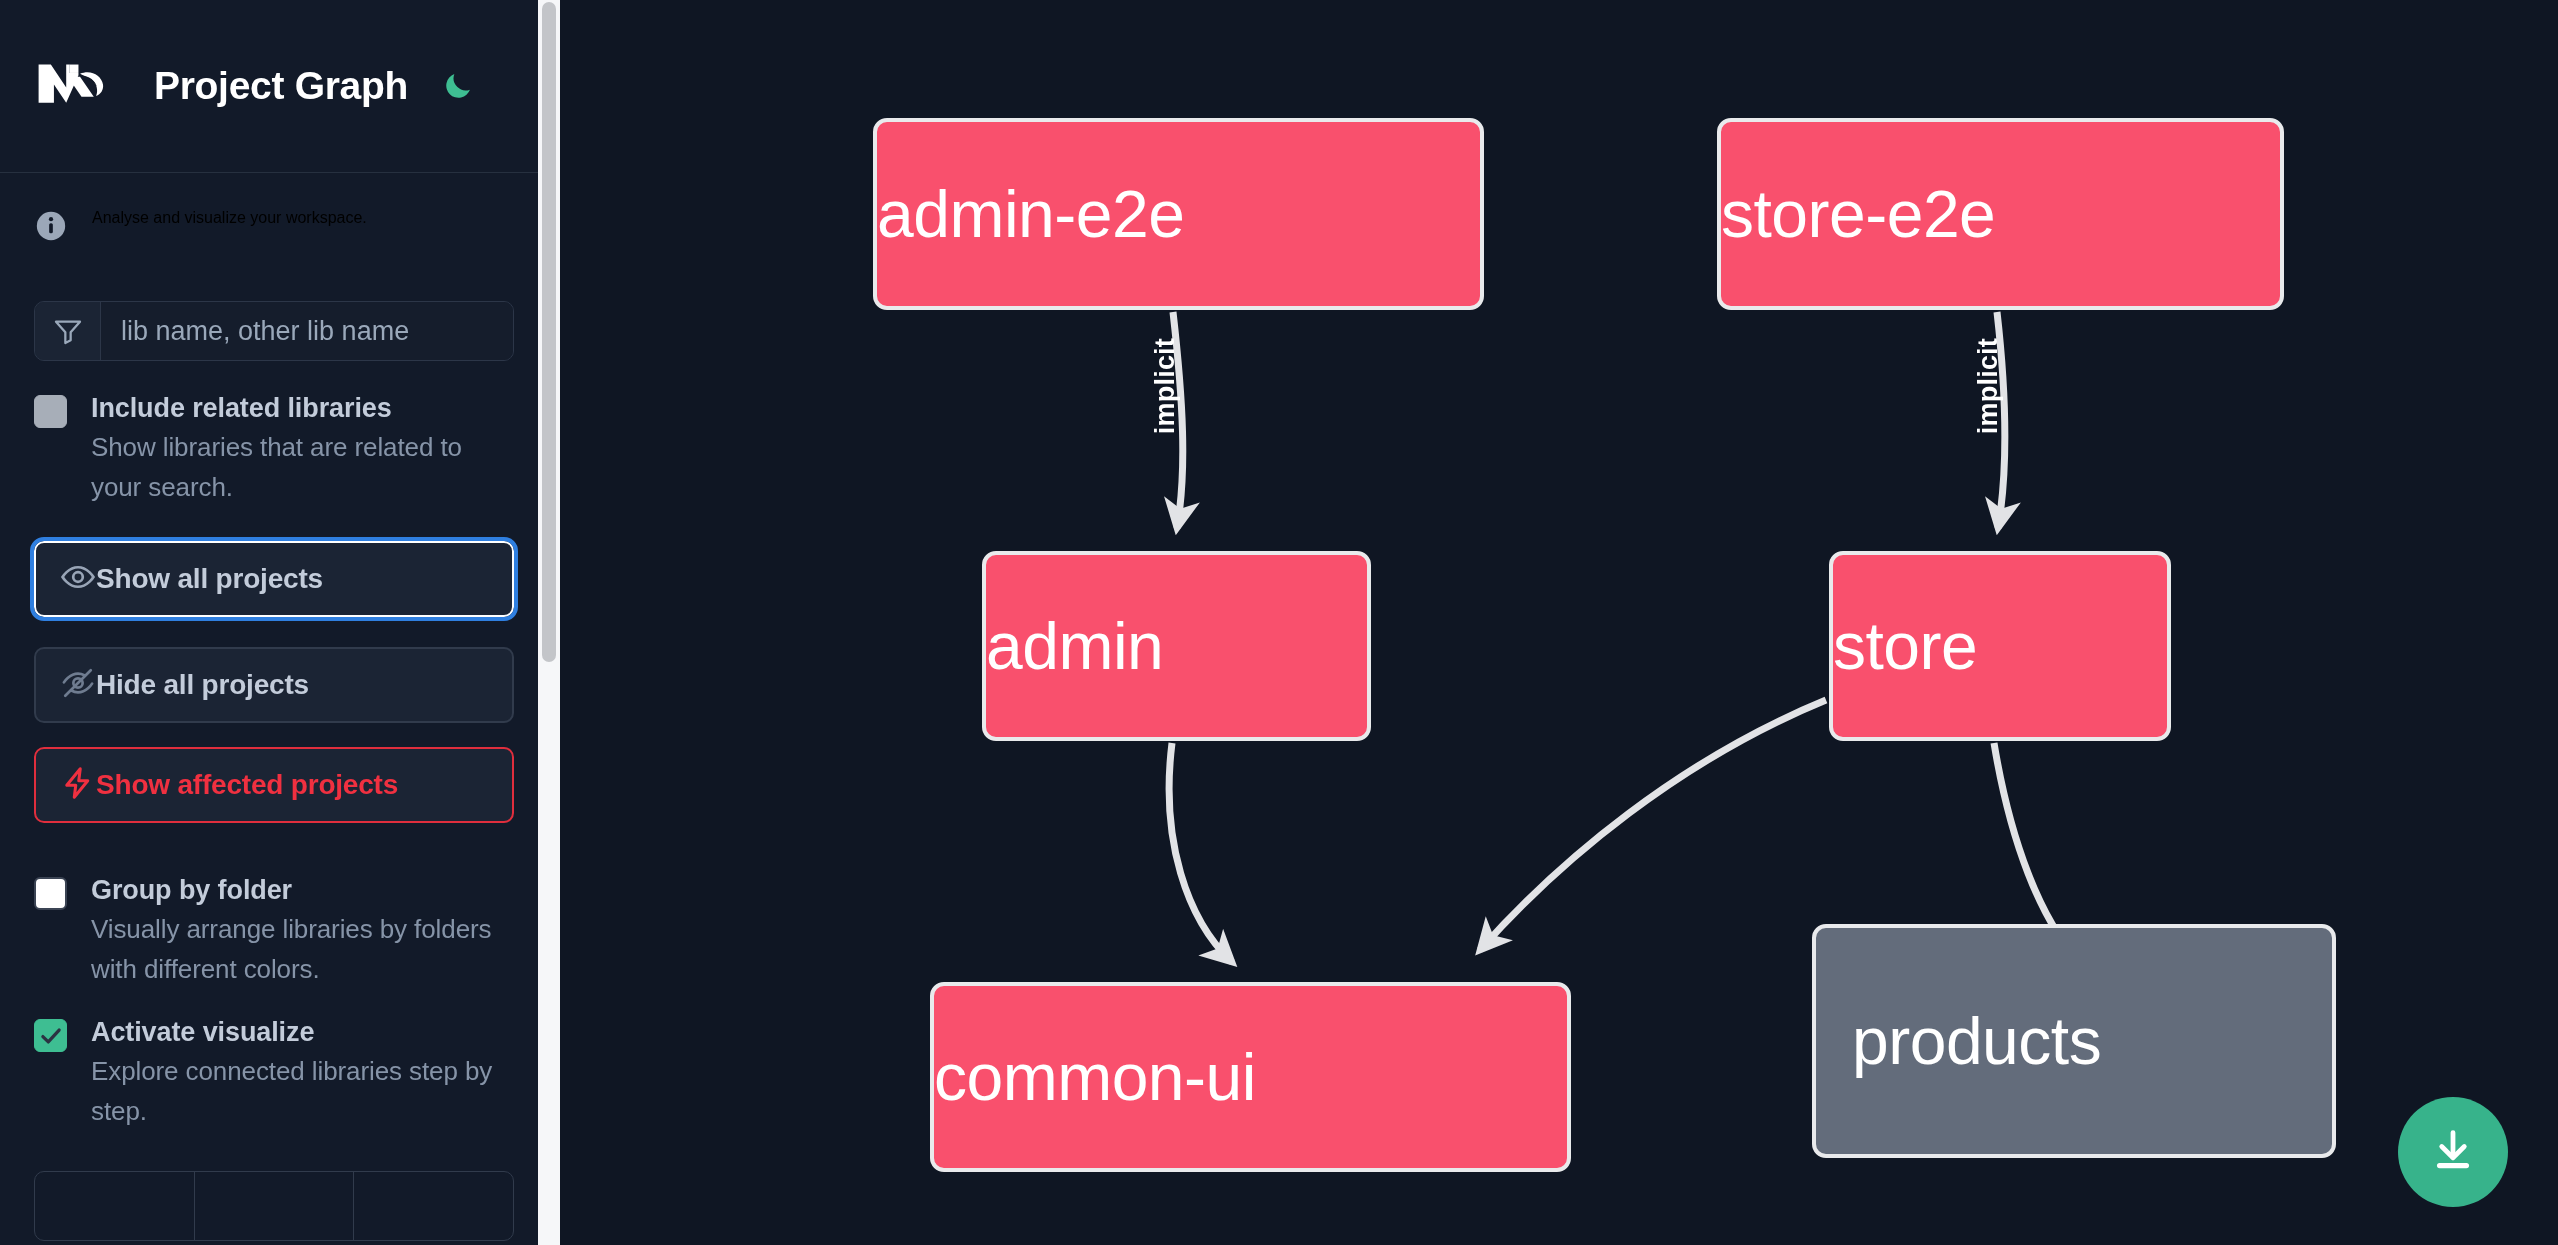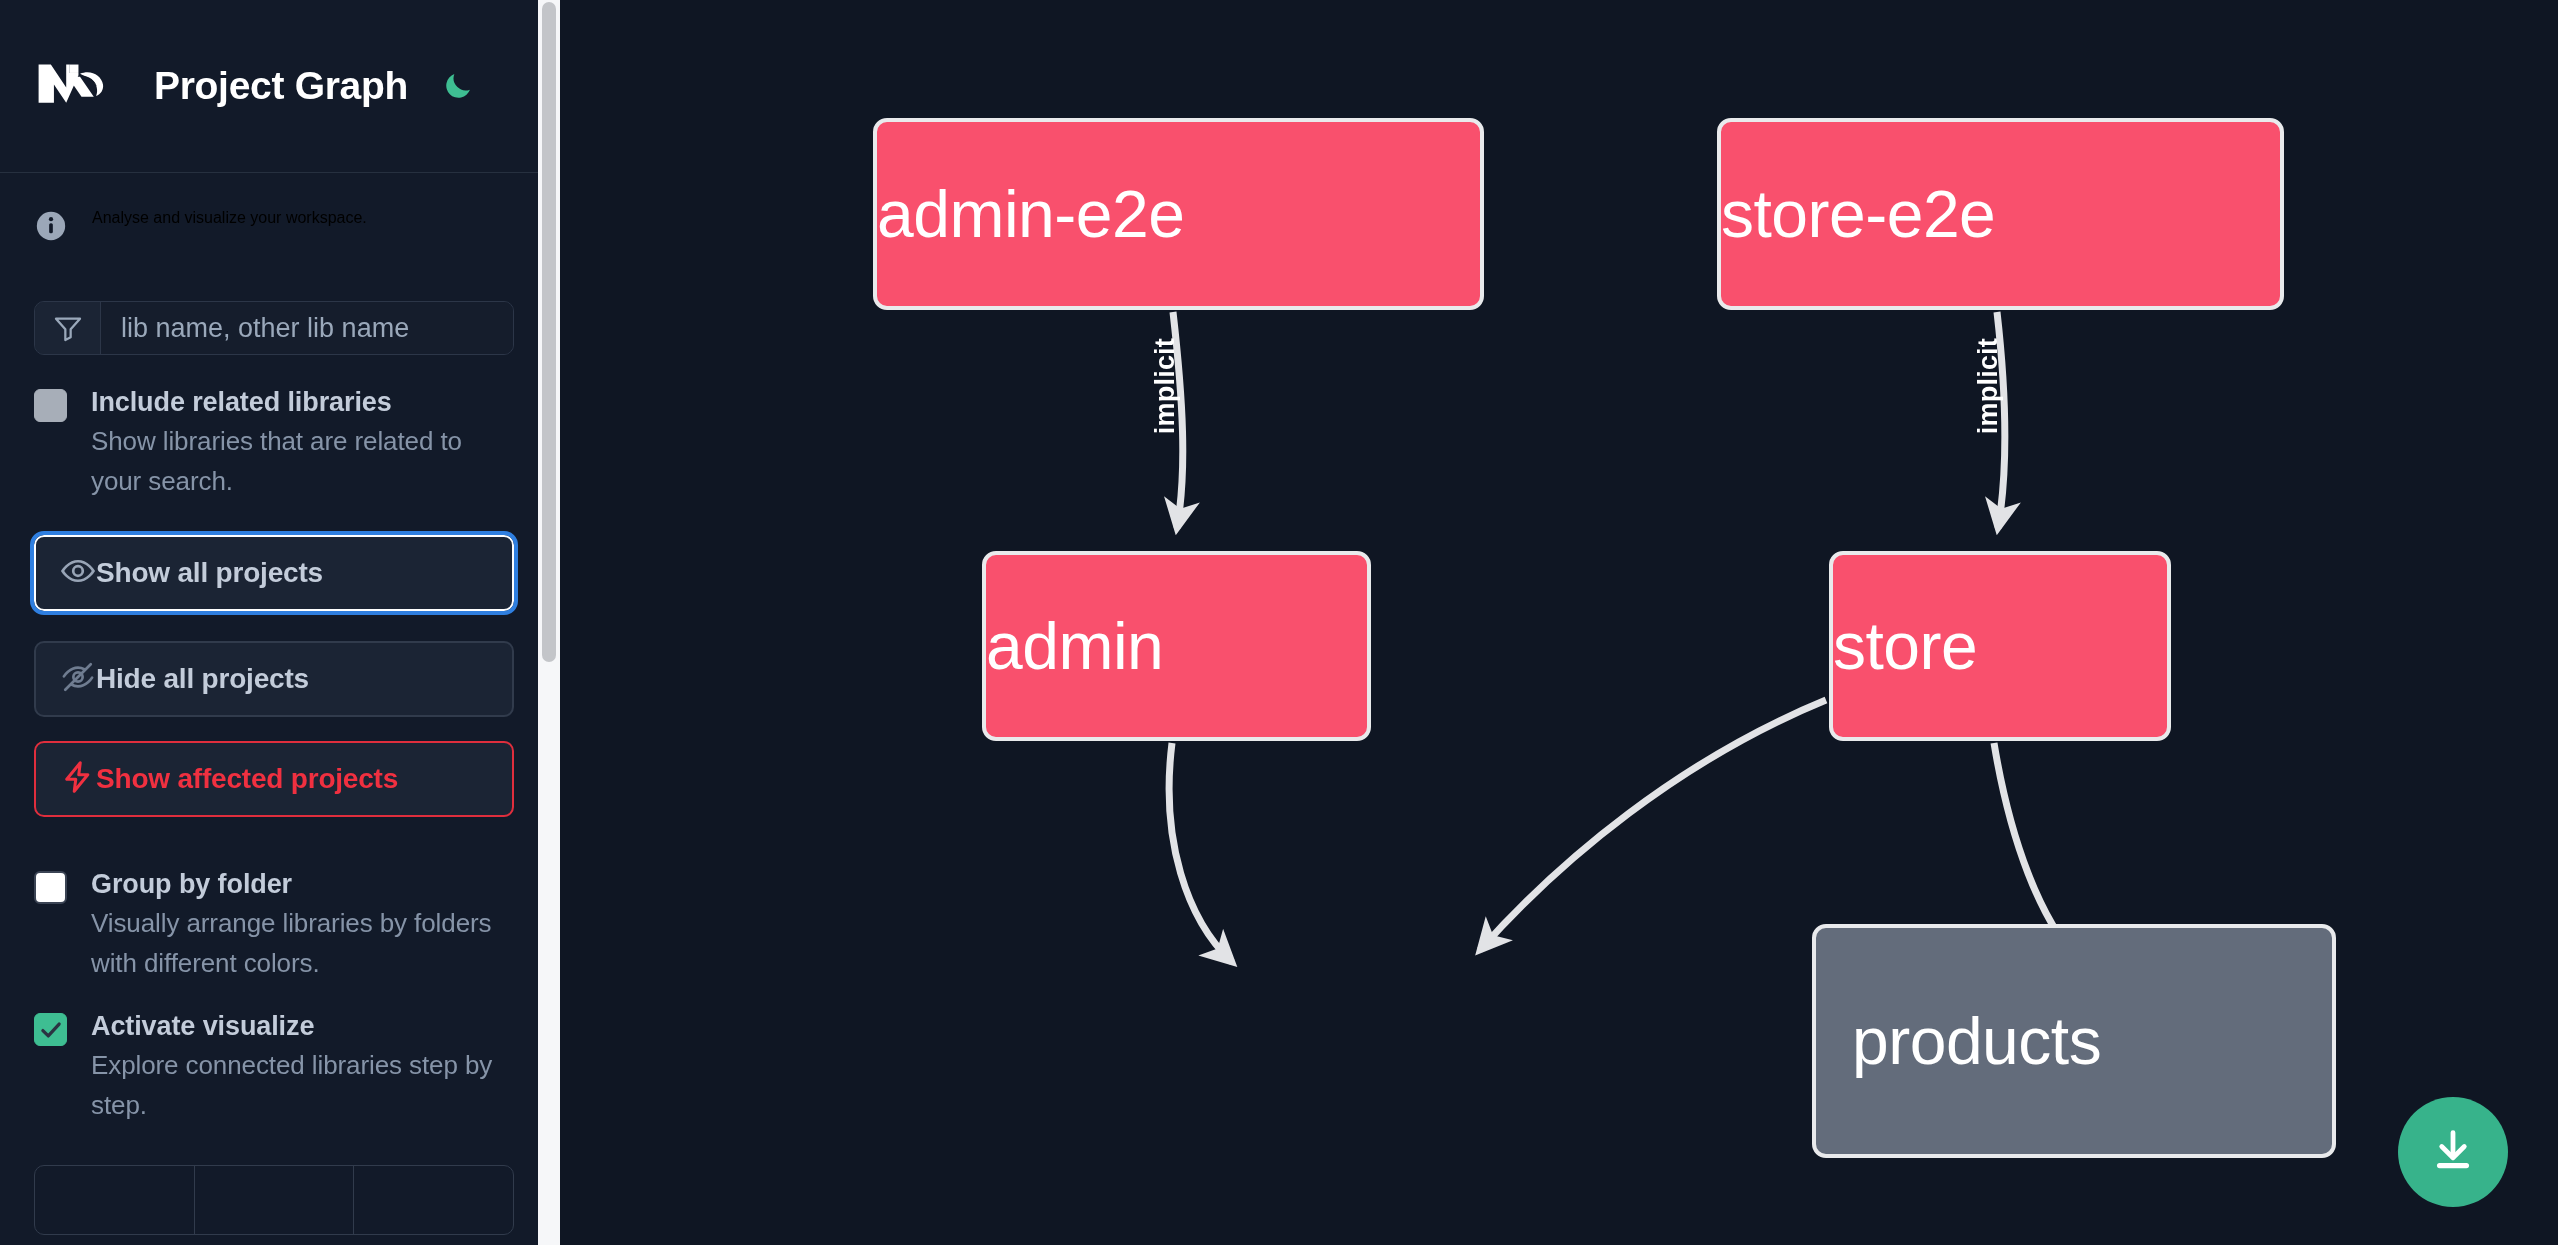"lib name, other lib name" .search-wrap { height: 54px -> 60px }
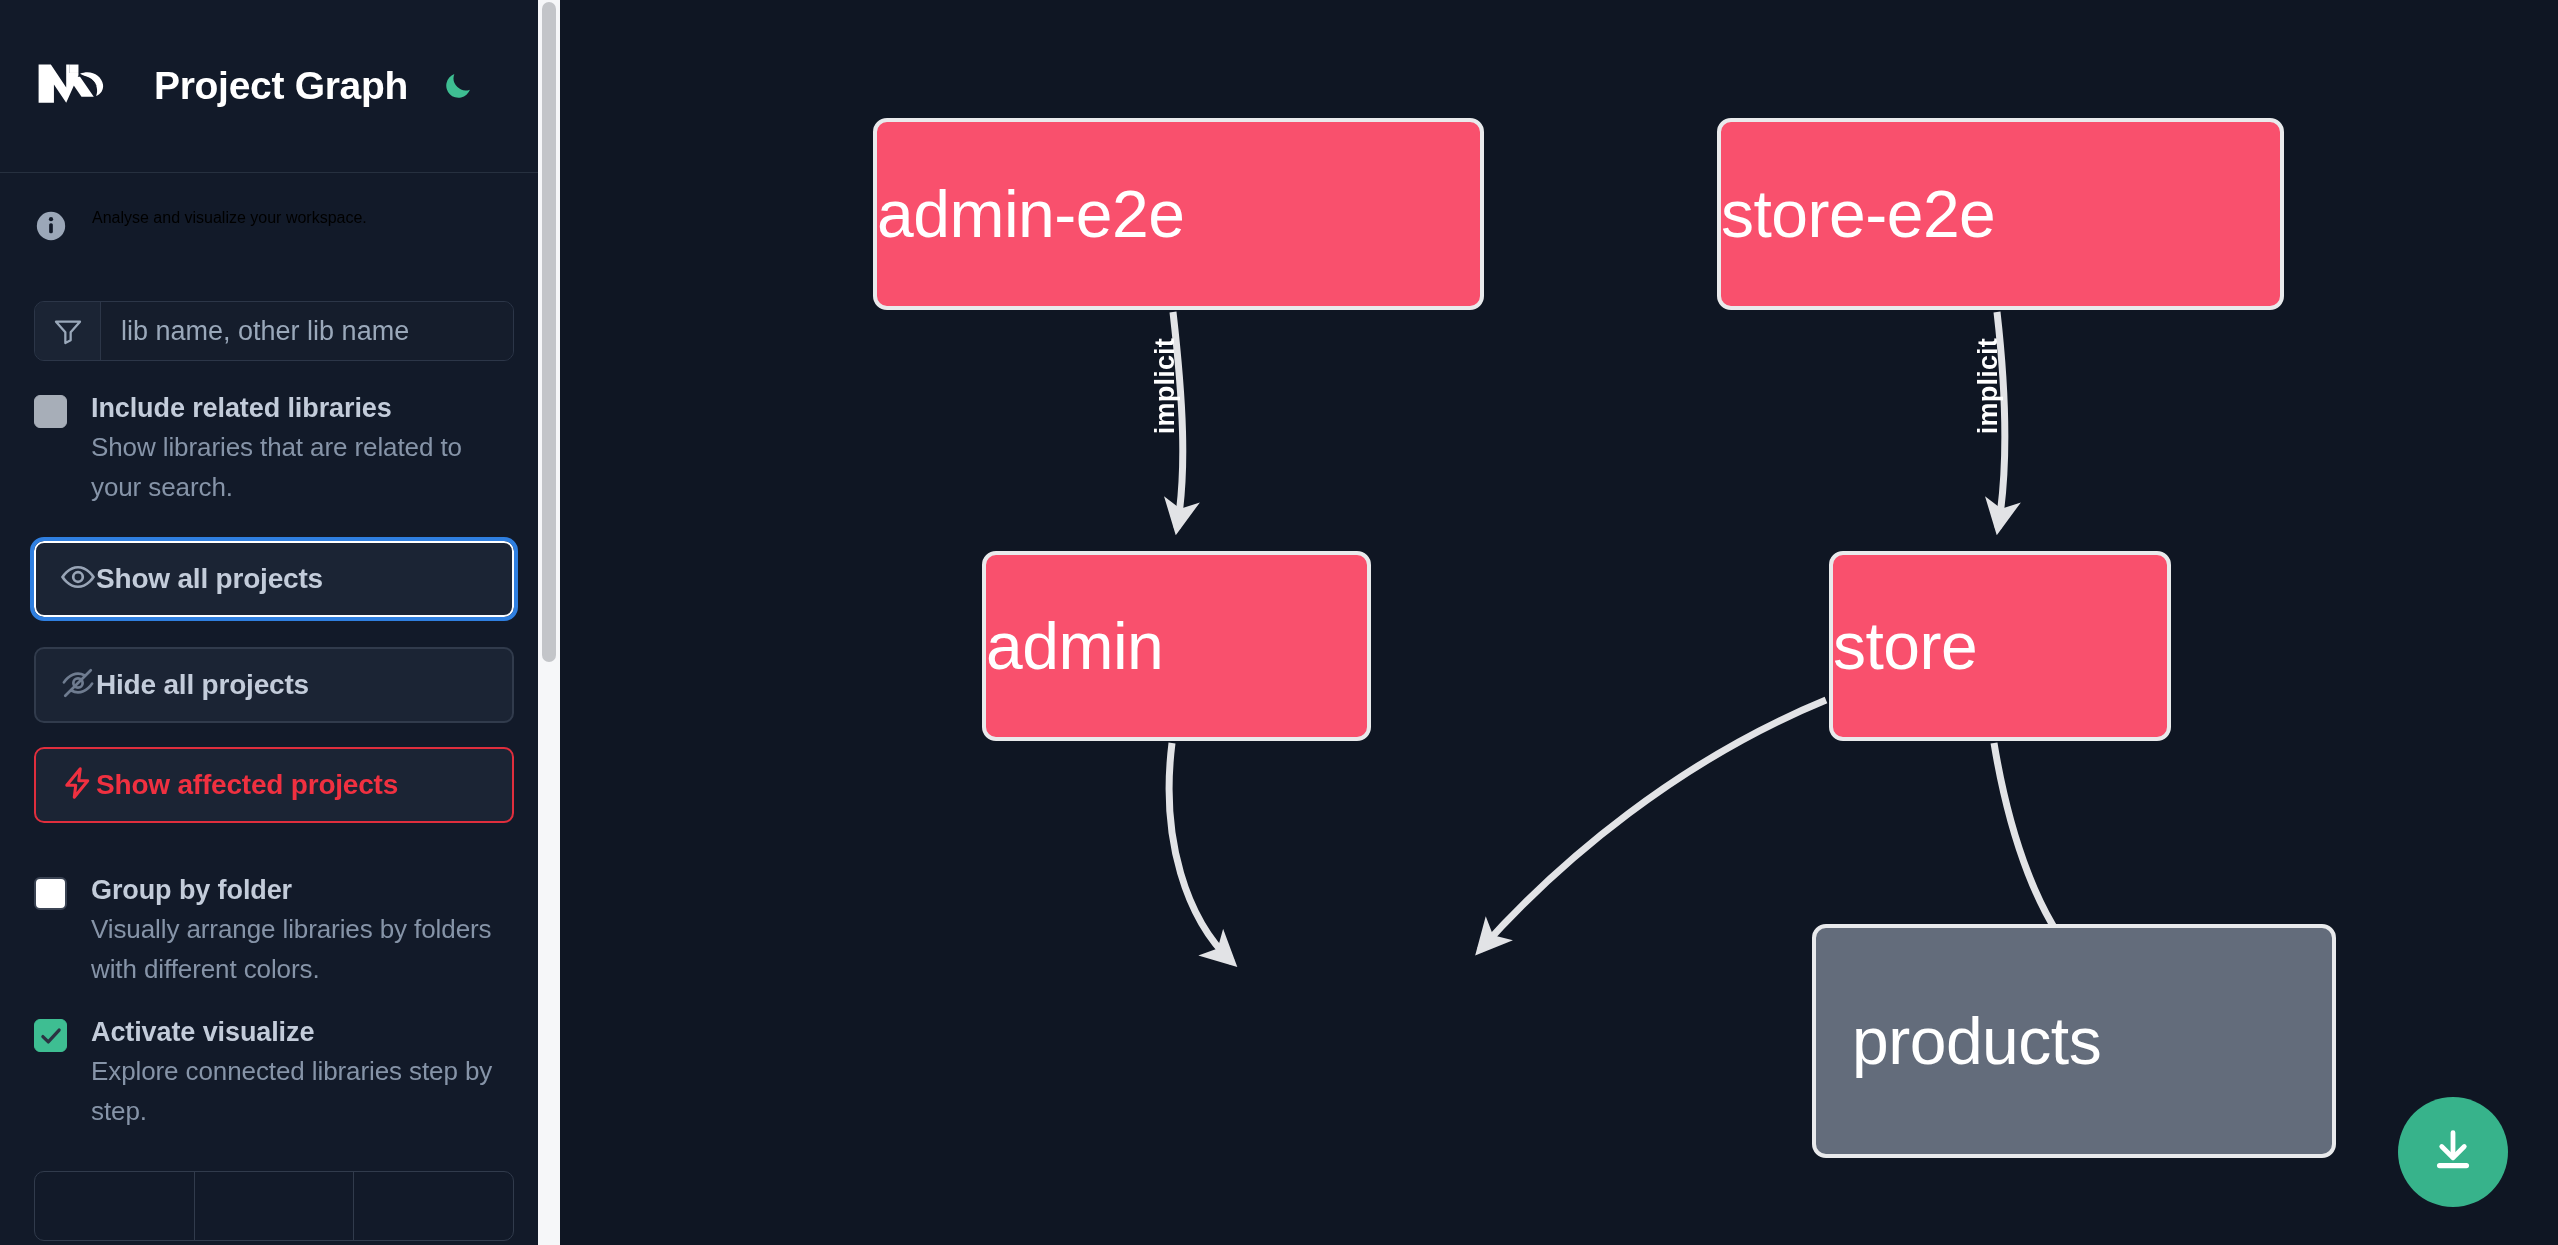"common-ui" div.node { html: none -> <div> <span>common-ui</span> </div> }
